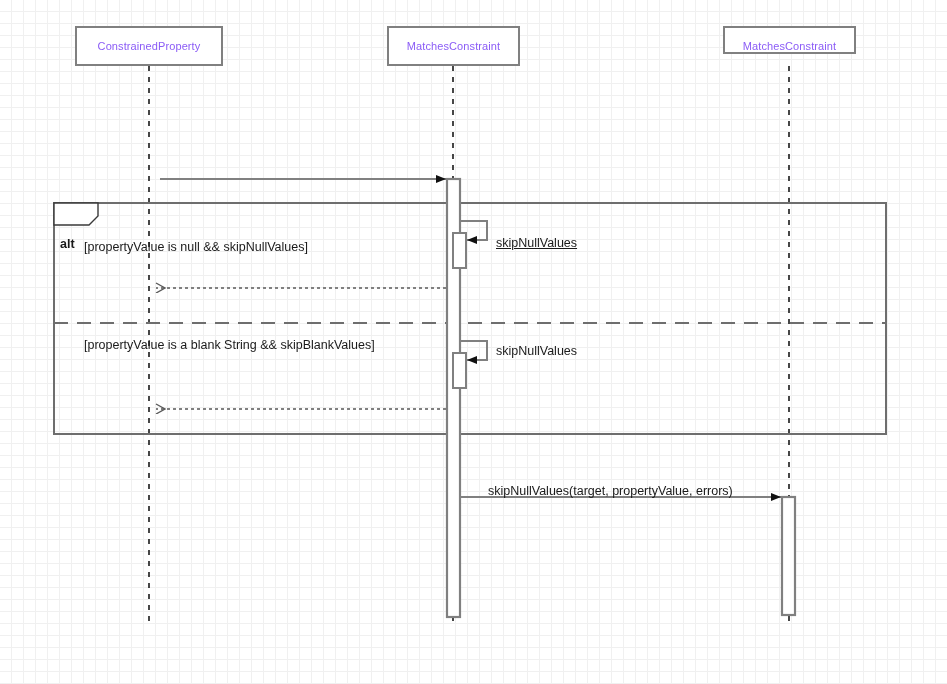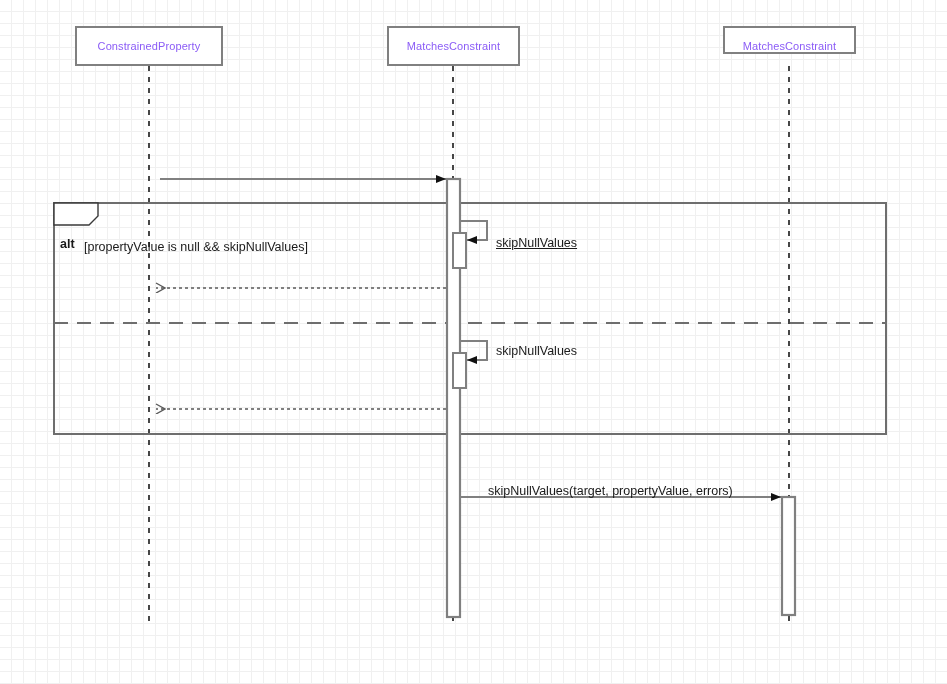"[propertyValue is a blank String" div.guard-label { html: none -> <div>[propertyValue is a blank String &amp;&amp; skipBlankValues]</div> }
